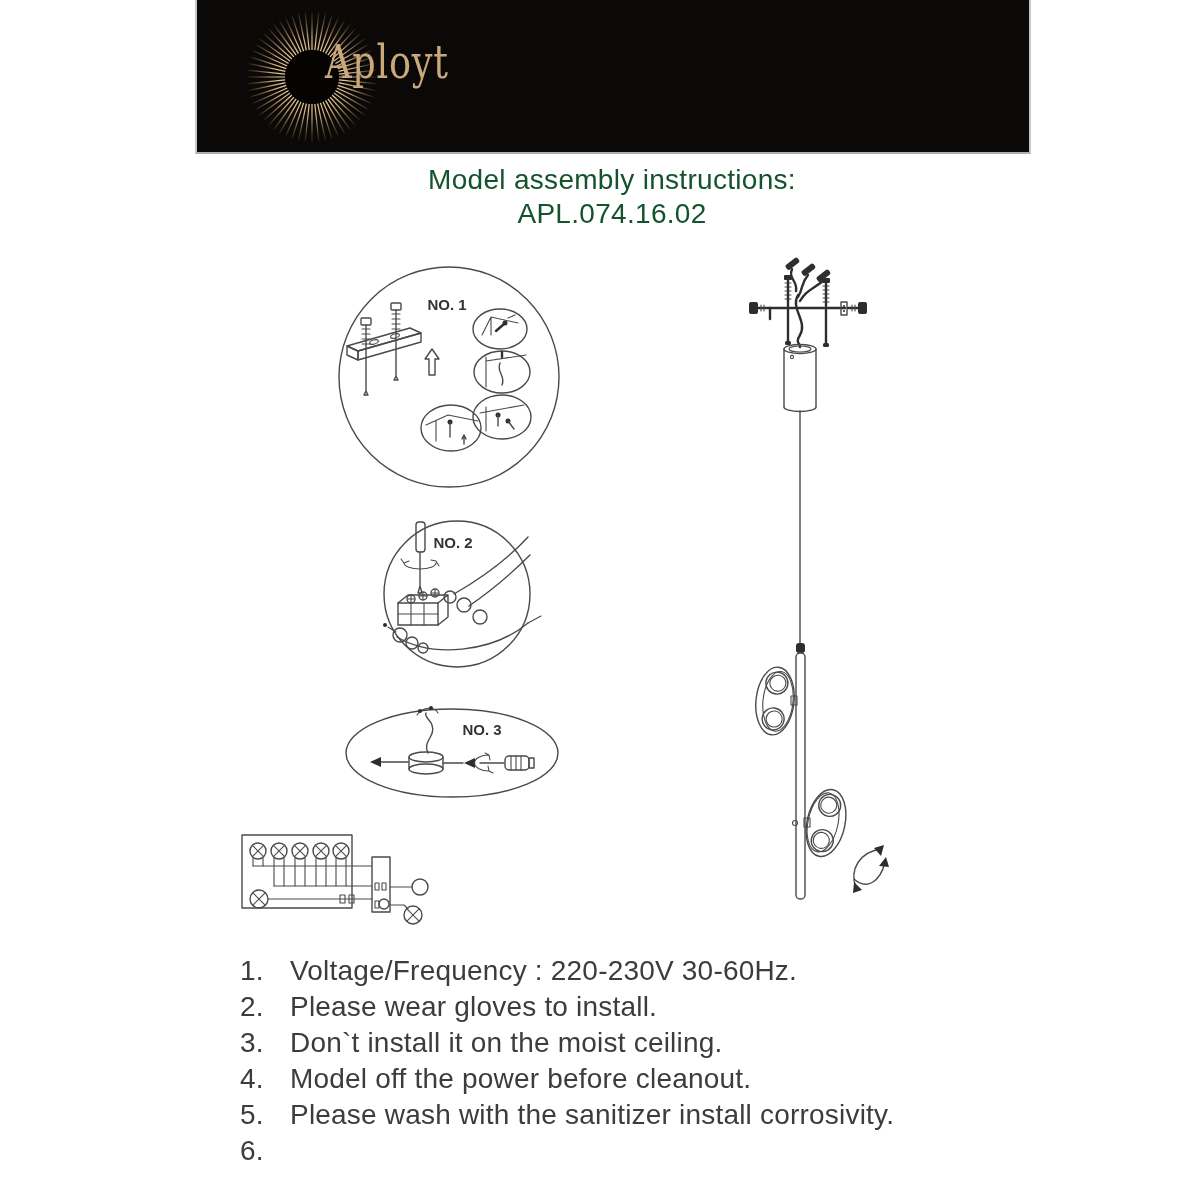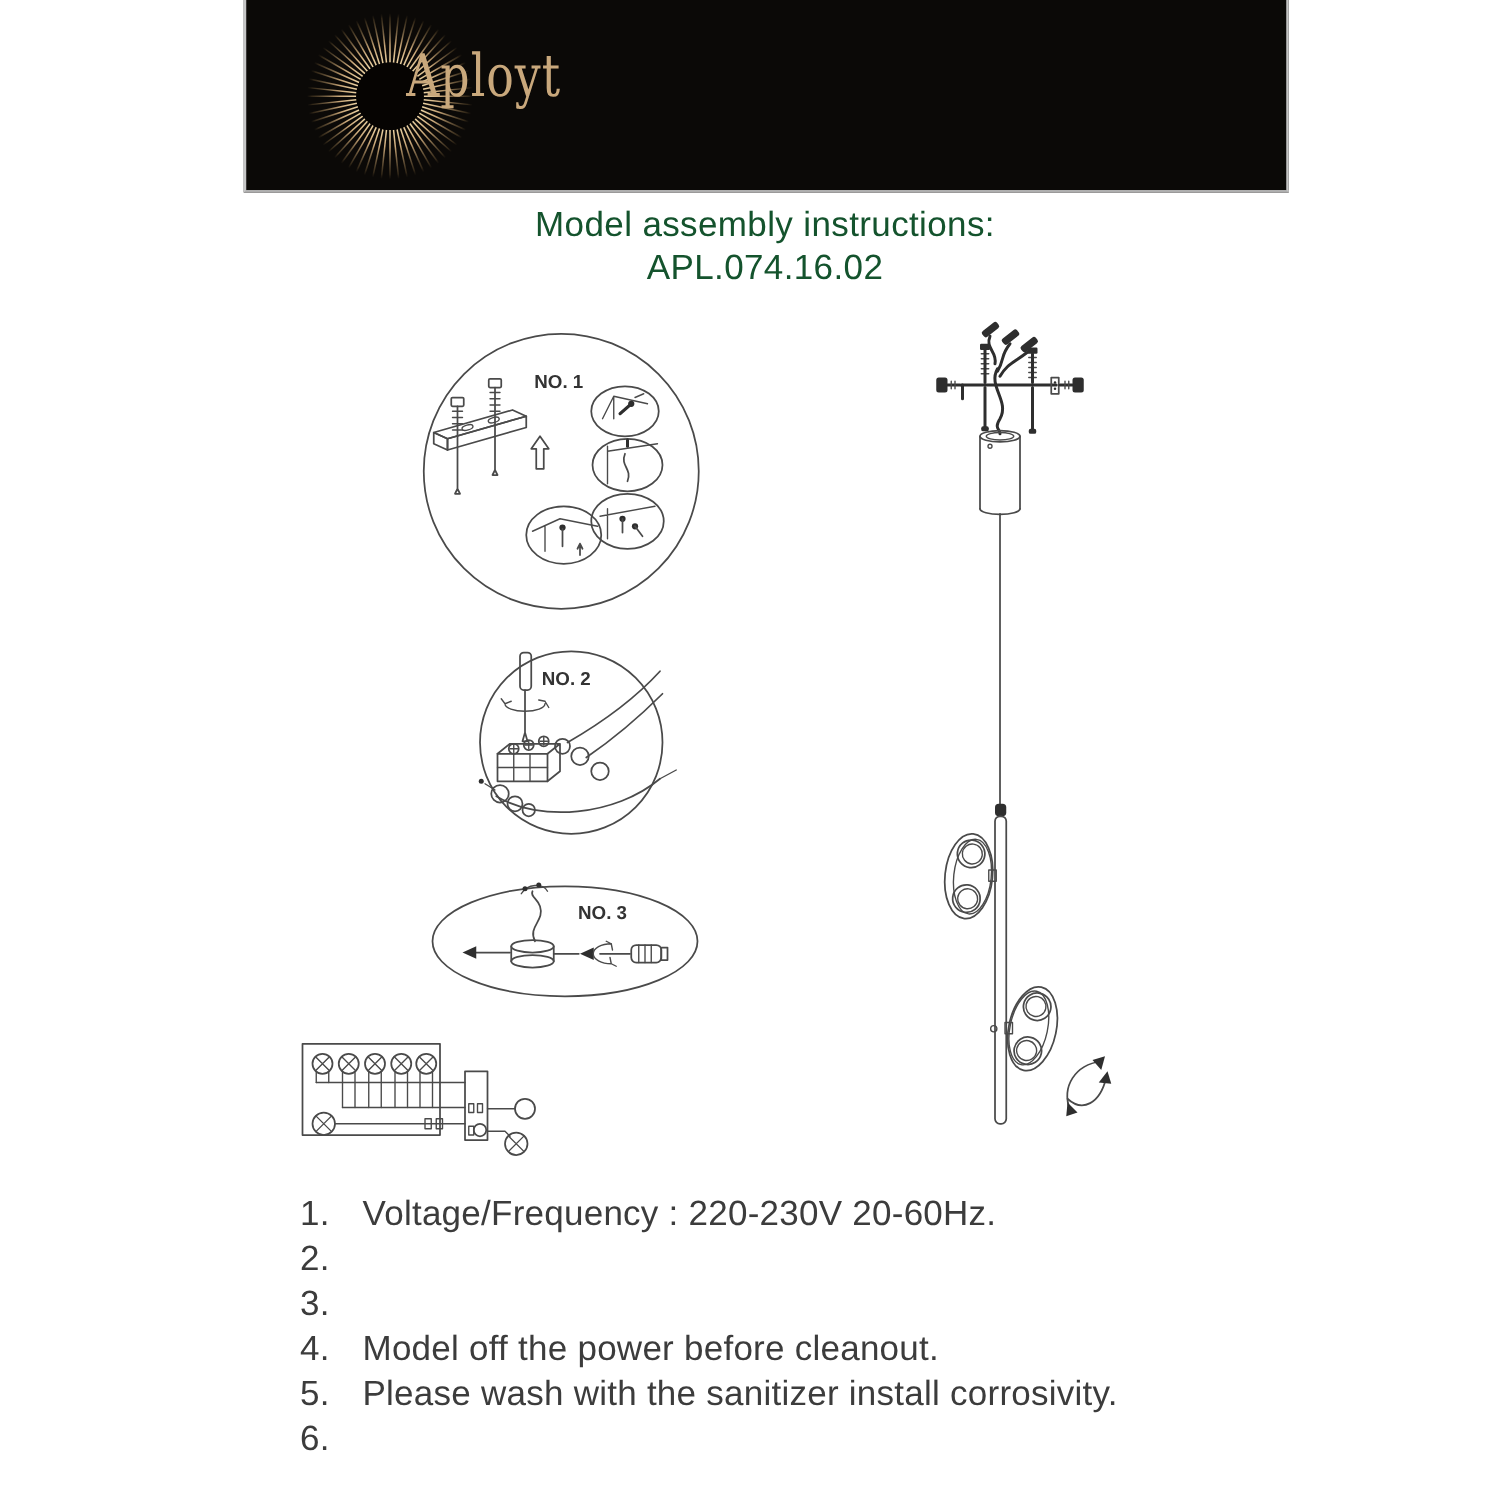"Voltage/Frequency : 220-230V 20-60Hz." span.txt { text: 20-60Hz -> 30-60Hz }
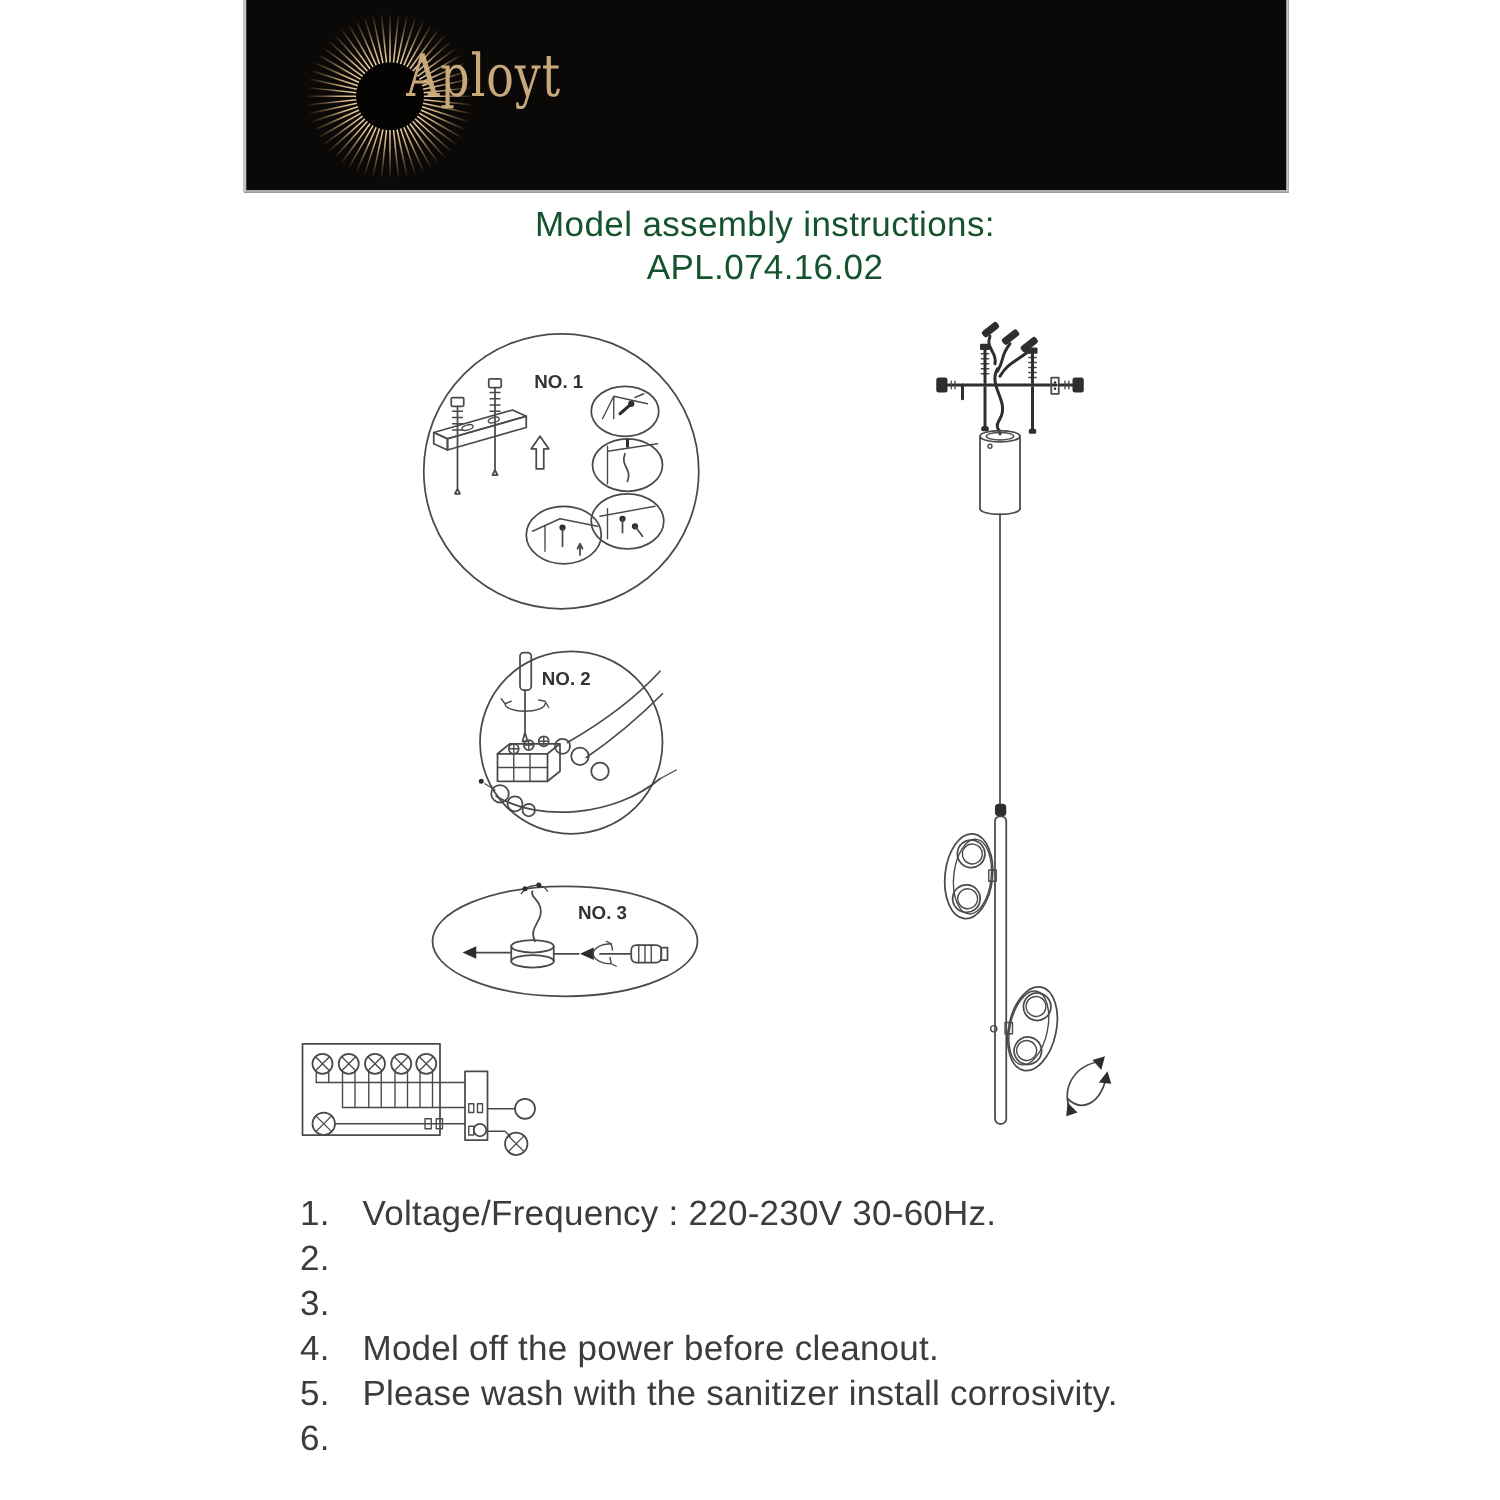"Please wear gloves to install." span.txt { html: none -> <span>Please wear gloves to install.</span> }
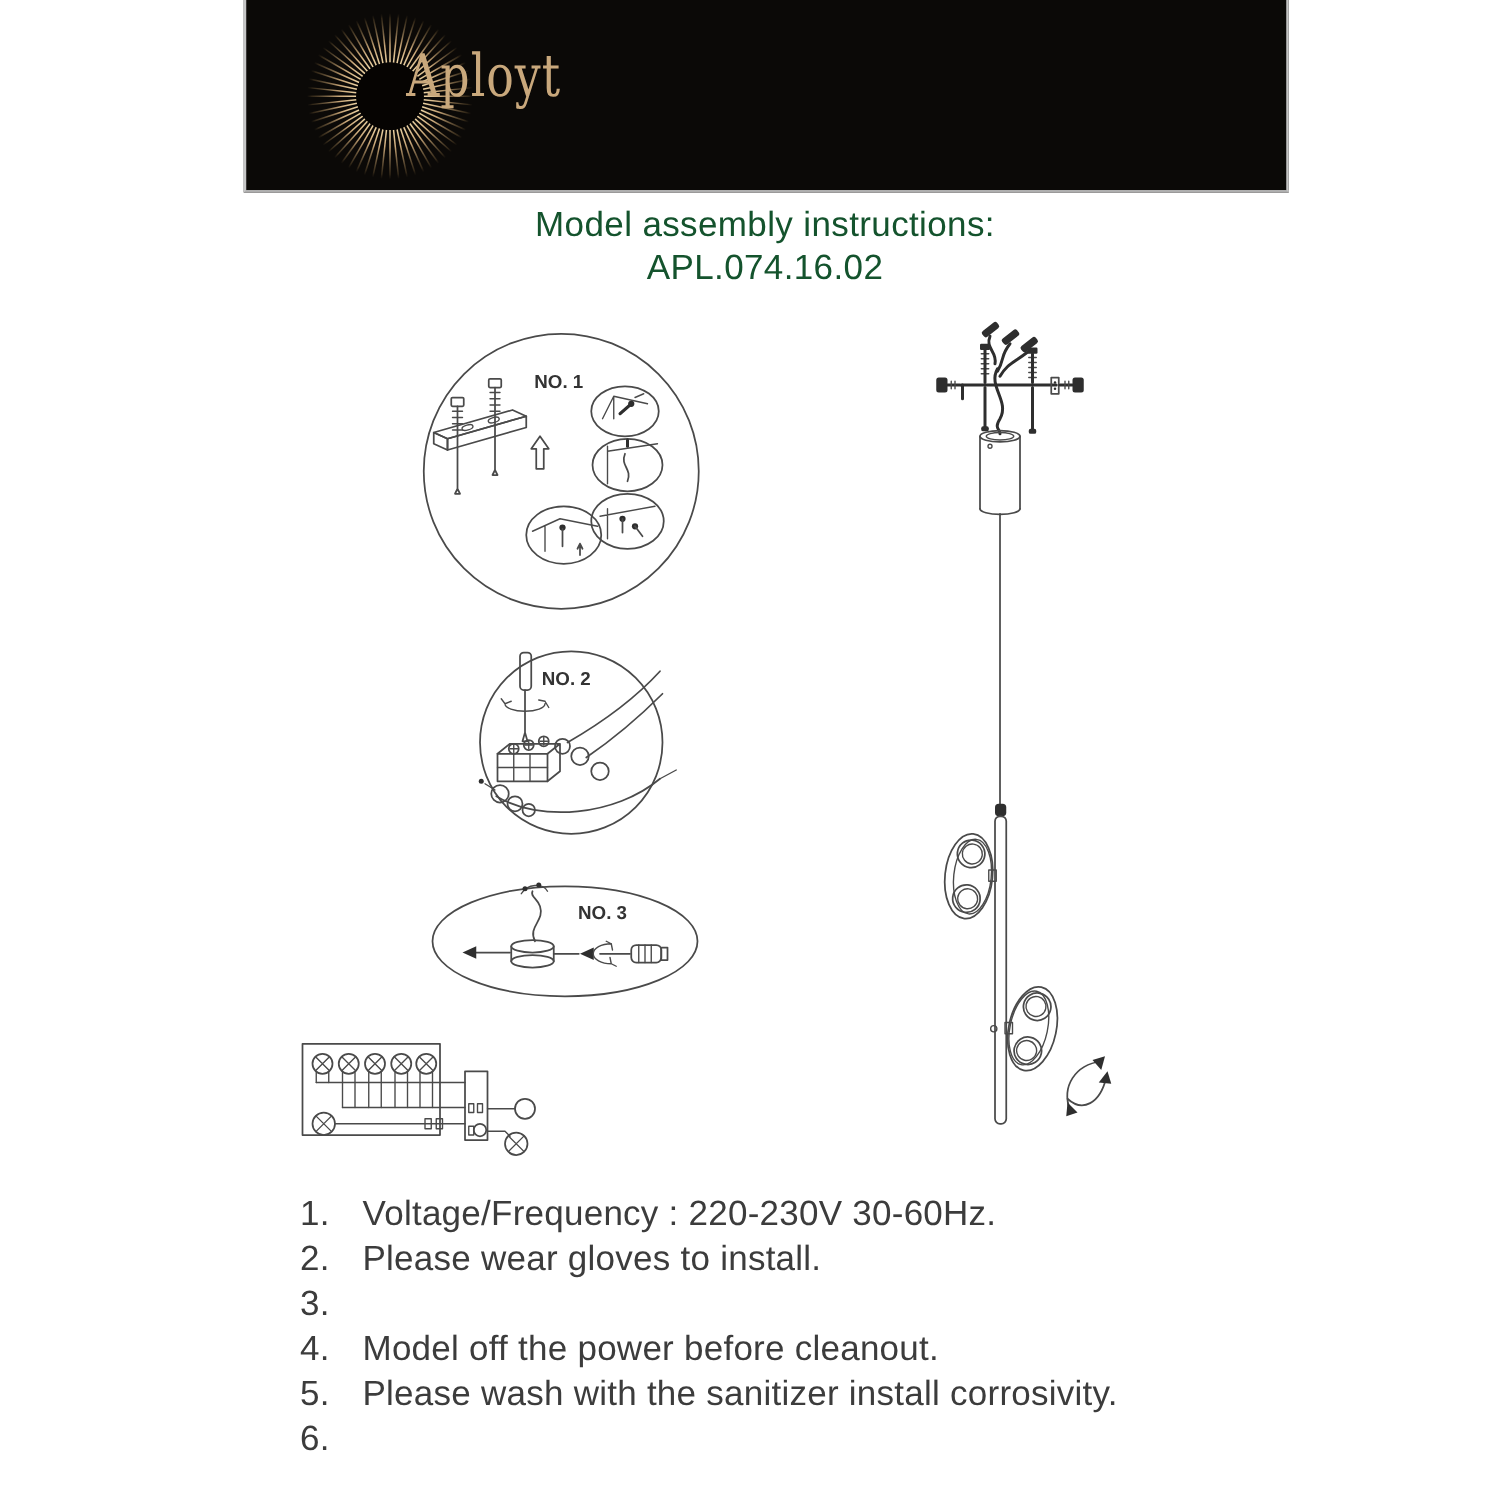"Don`t install it on the" span.txt { html: none -> <span>Don`t install it on the moist ceiling.</span> }
